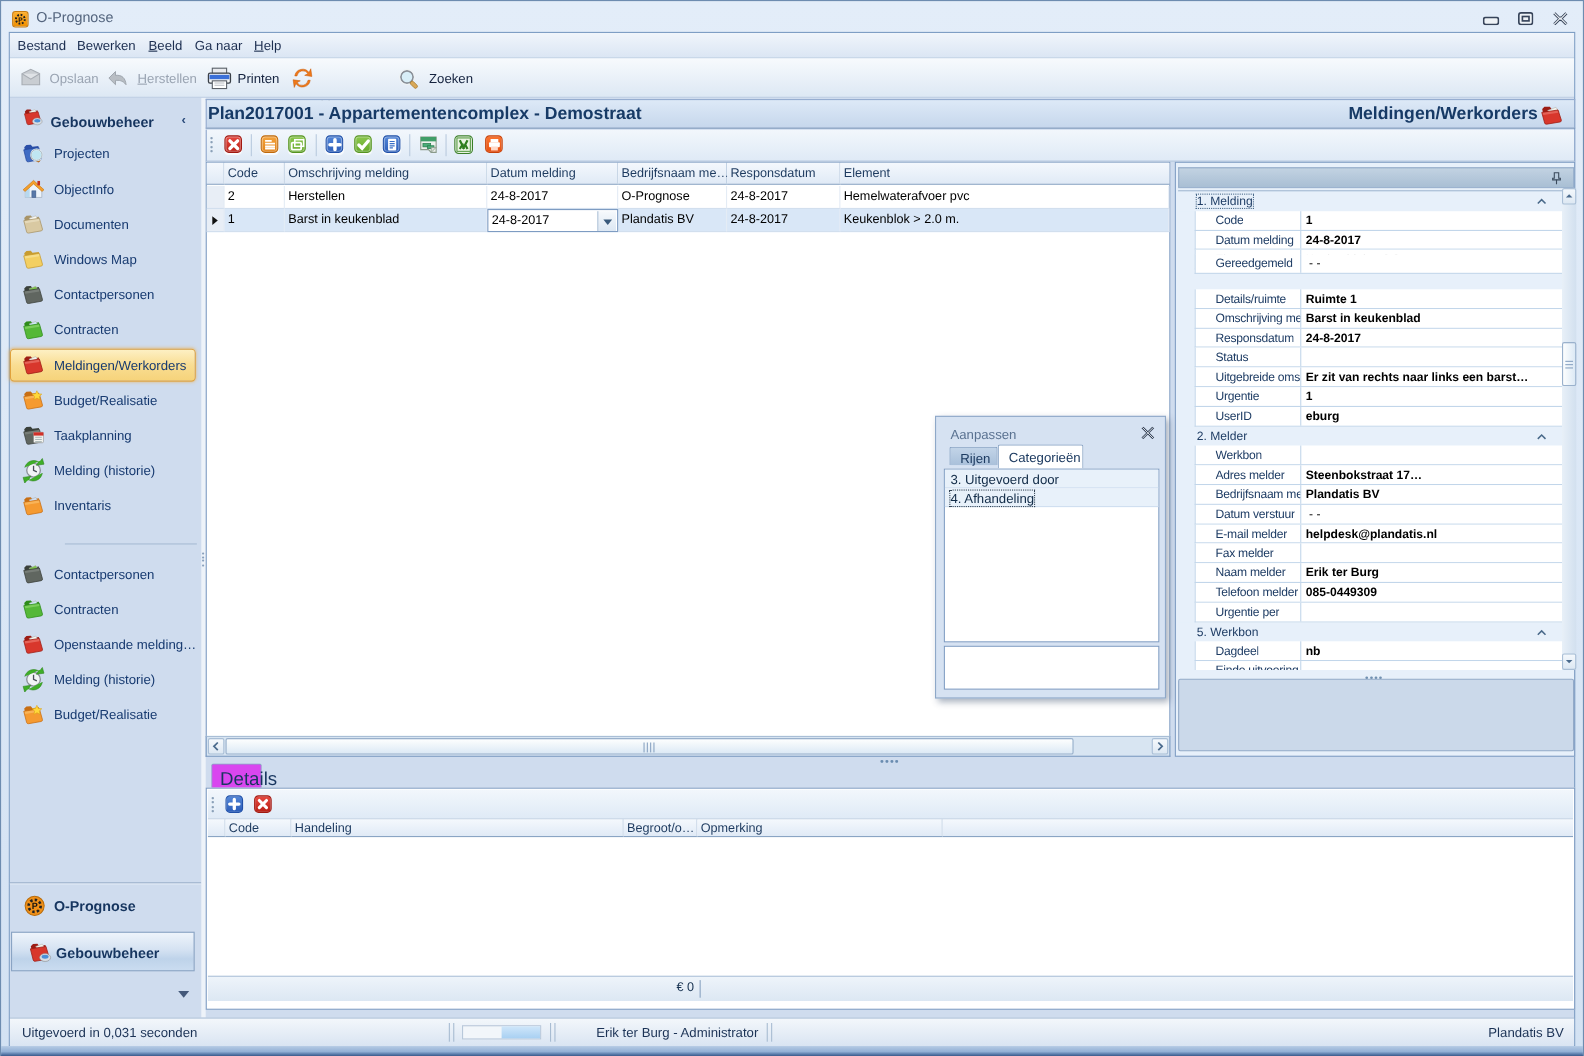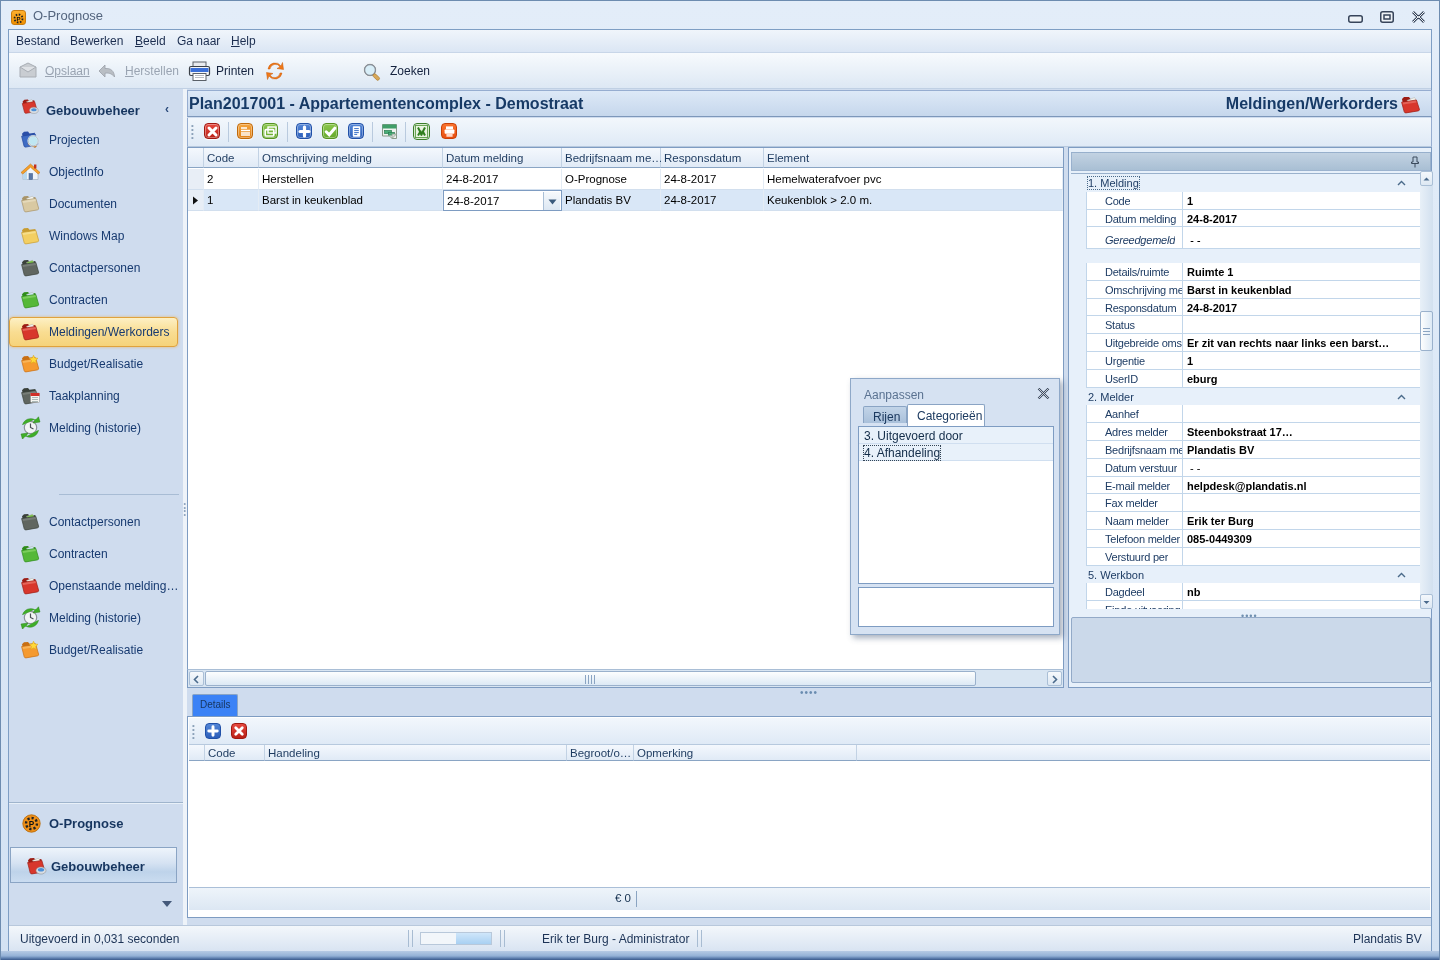"Opslaan" span.tbtxt { text-decoration: underline -> none }
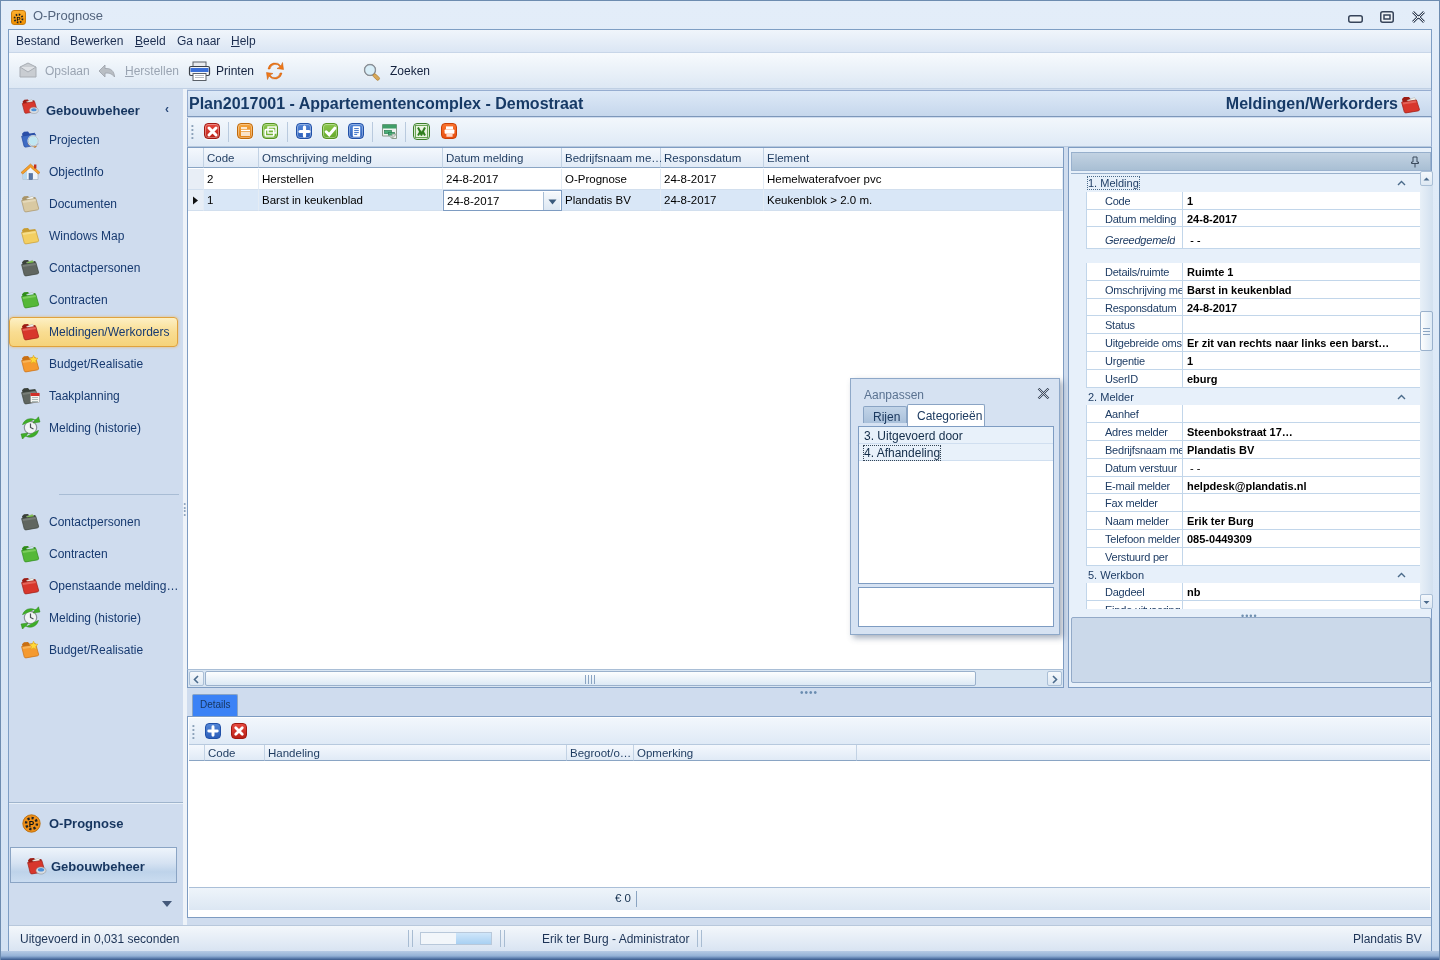"Gereedgemeld" div.pgrow { font-style: italic -> none }
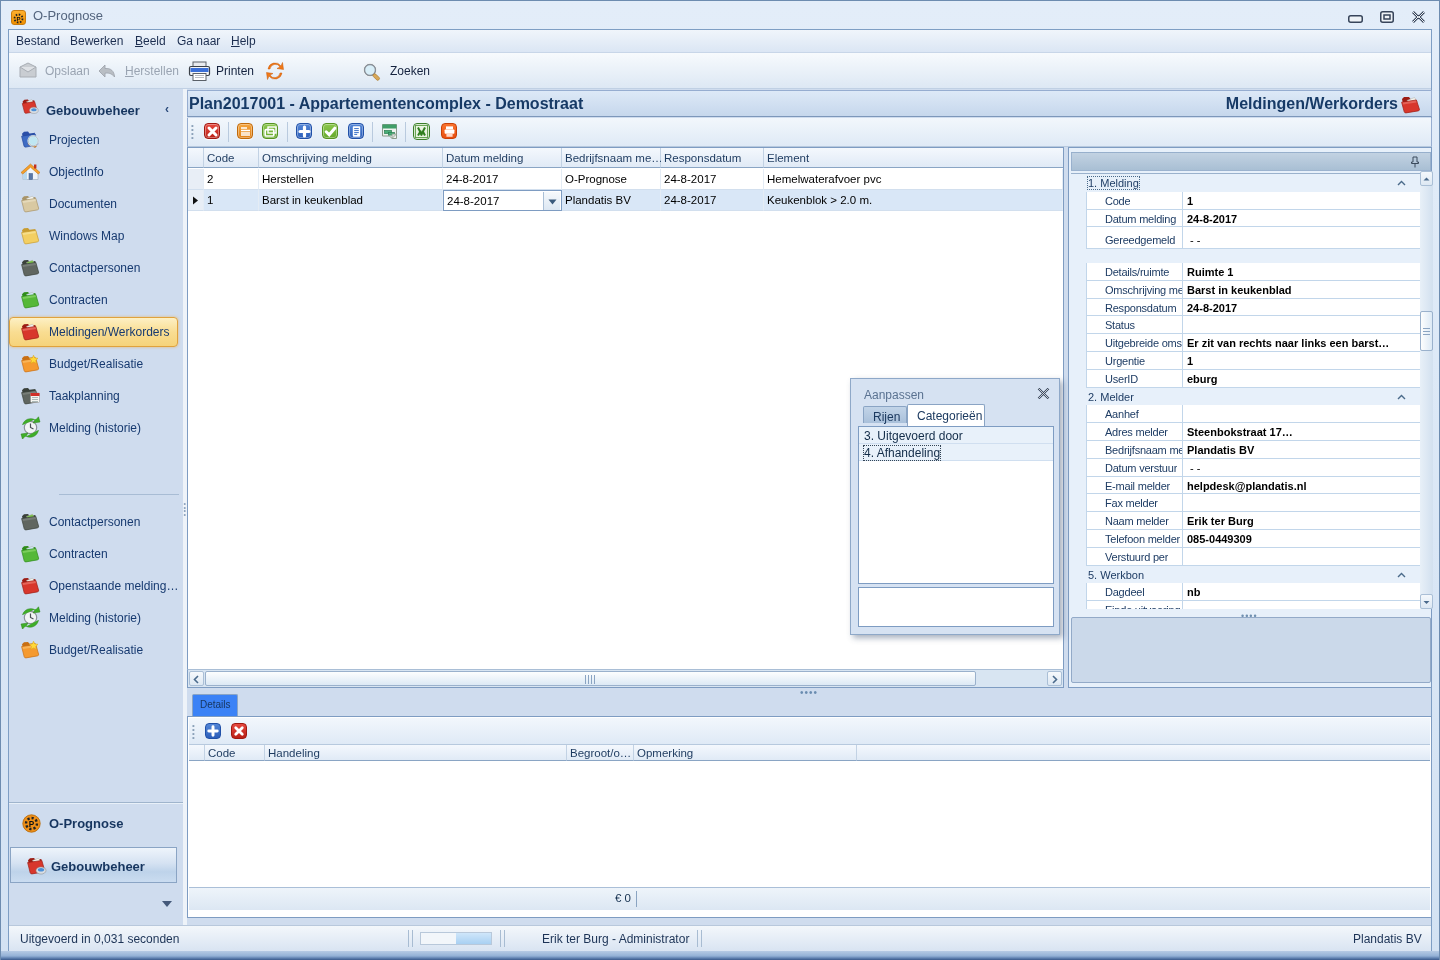"Aanhef" span.pgl { text: Aanhef -> Werkbon }
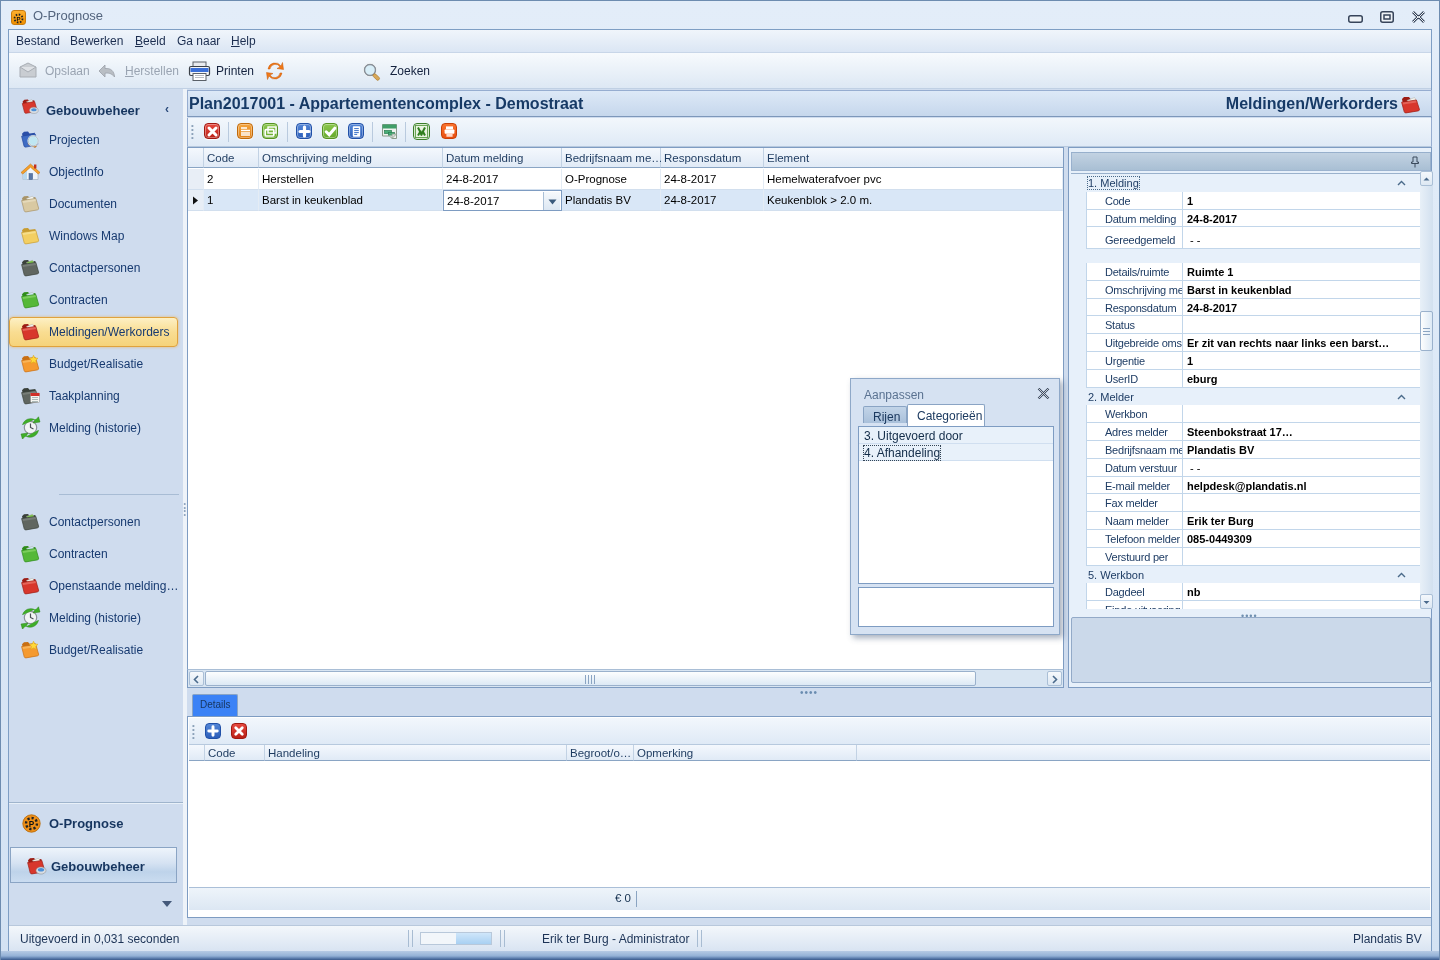"Inventaris" div.sb-item { html: none -> <div> <svg> <path></path> <path></path> <path></path> <path></path> </svg> <span>Inventaris</span> </div> }
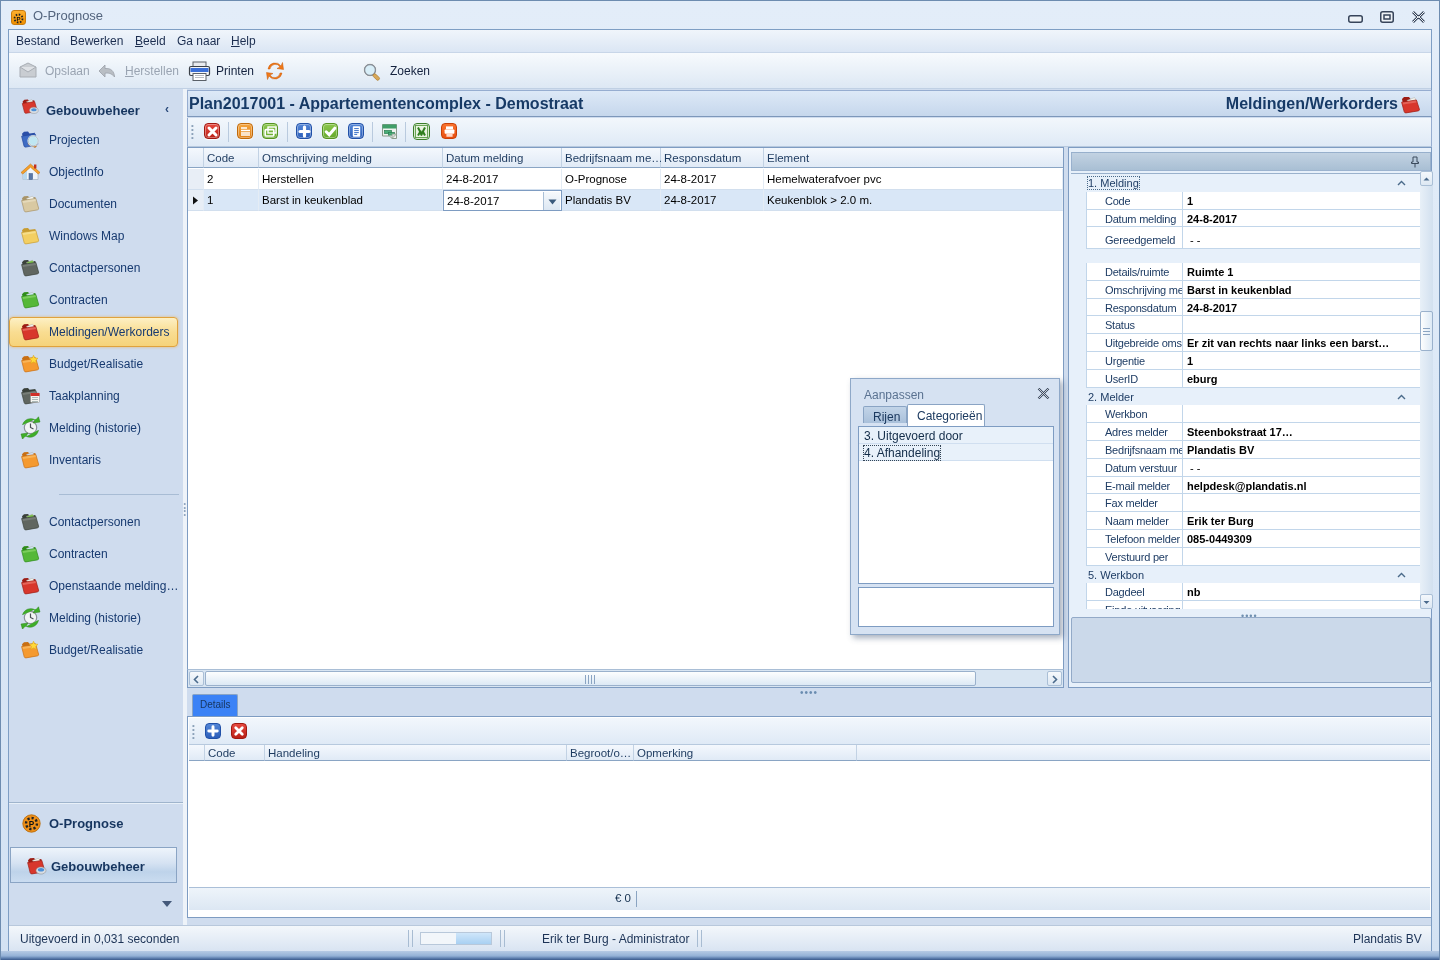"Verstuurd per" span.pgl { text: Verstuurd -> Urgentie }
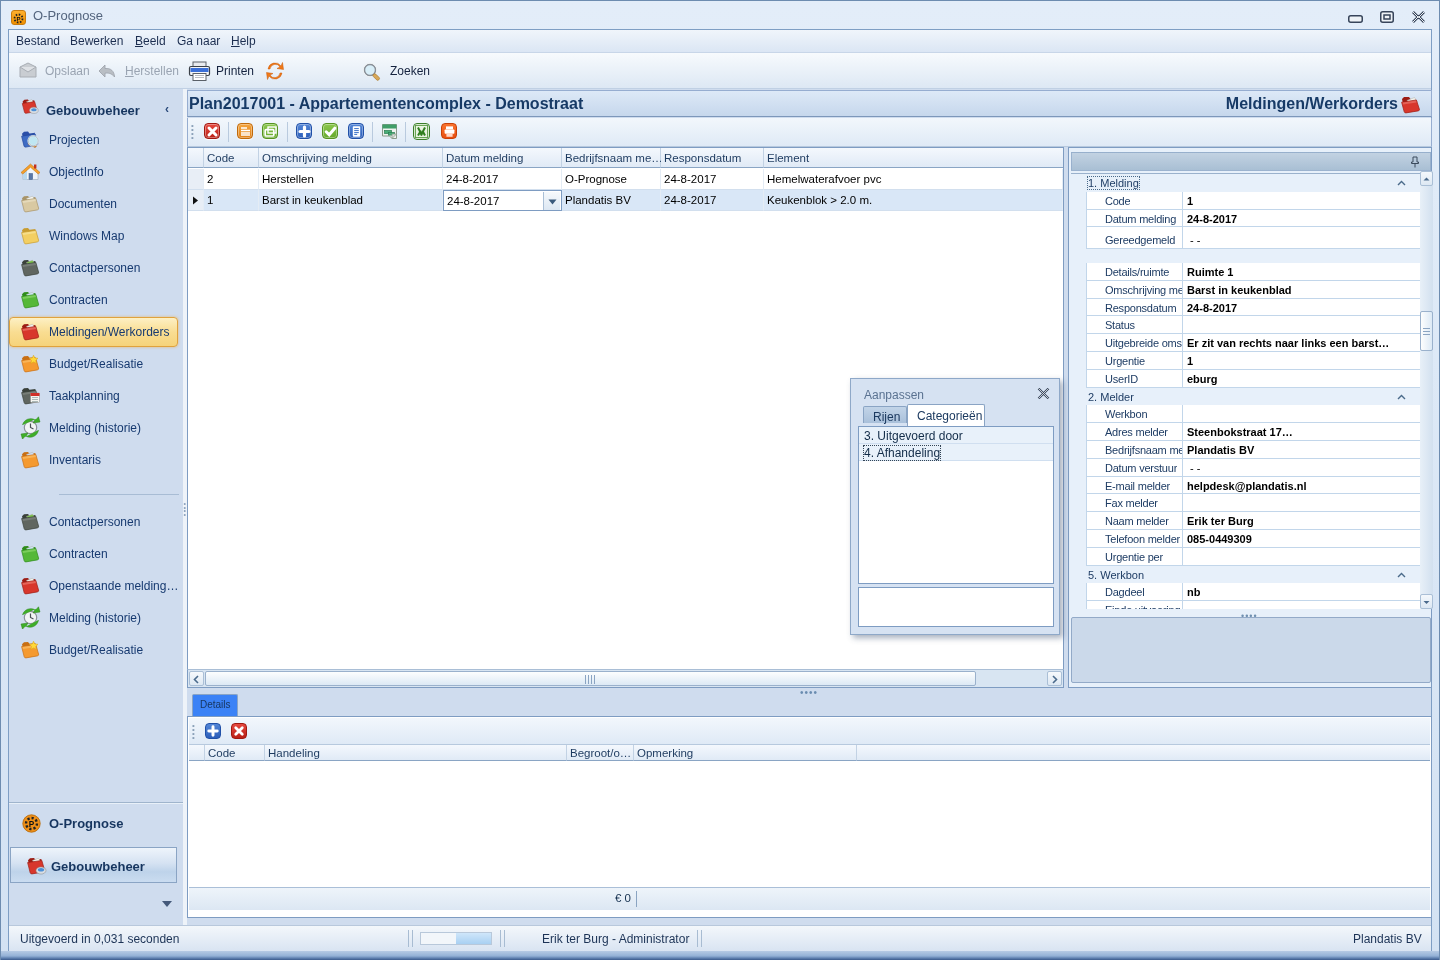"Details" #details-tab { background: #3b82f6 -> #d946ef; font-size: 10px -> 17px }
